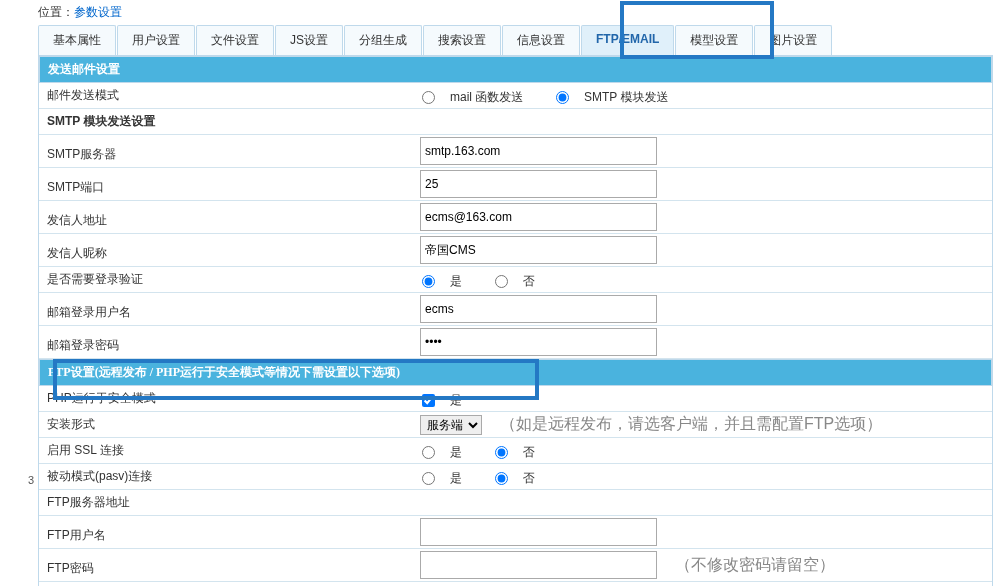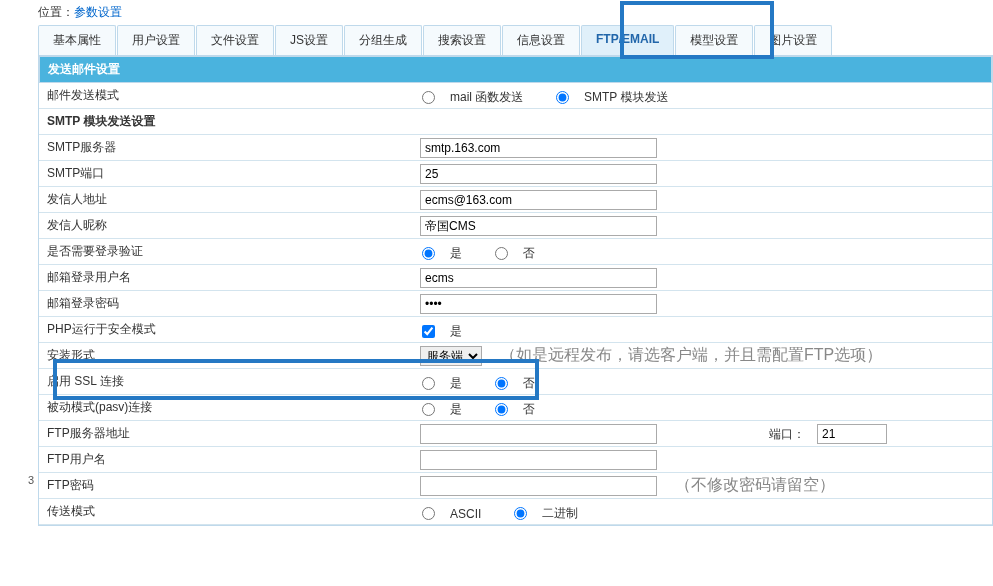"smtp.163.com" .text-input { height: 20px -> 28px }
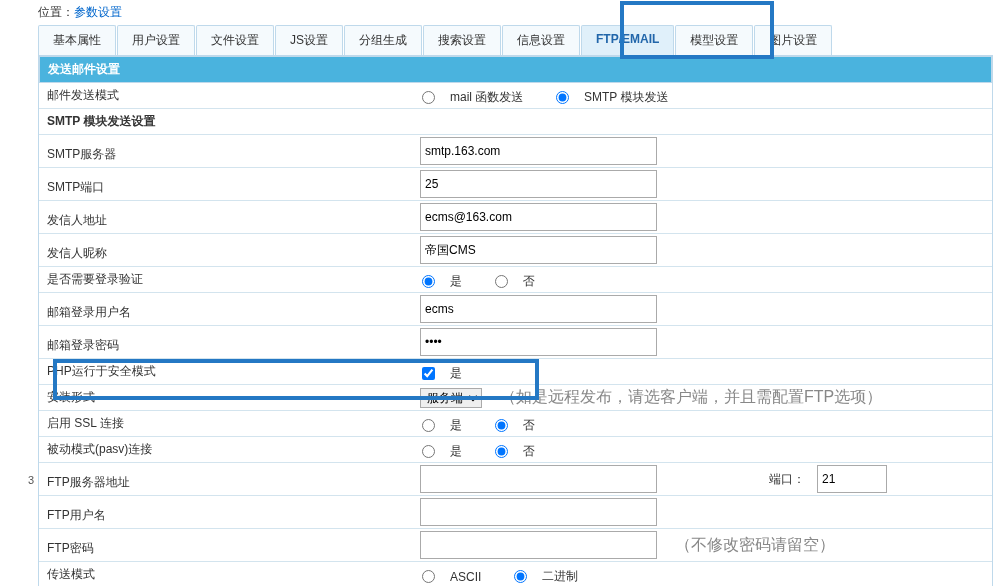"FTP设置(远程发布 / PHP运行于安全模式等情况下需设置以下选项)" div.section-header { html: none -> <div>FTP设置(远程发布 / PHP运行于安全模式等情况下需设置以下选项)</div> }
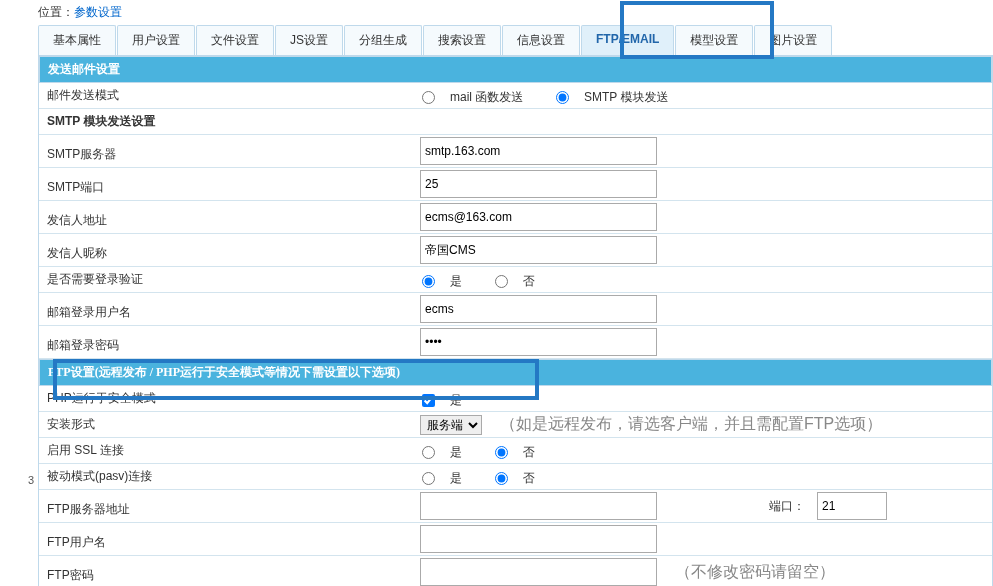"端口：" div.value { html: <div> <input> <span>端口：</span> <input> </div> -> none }
